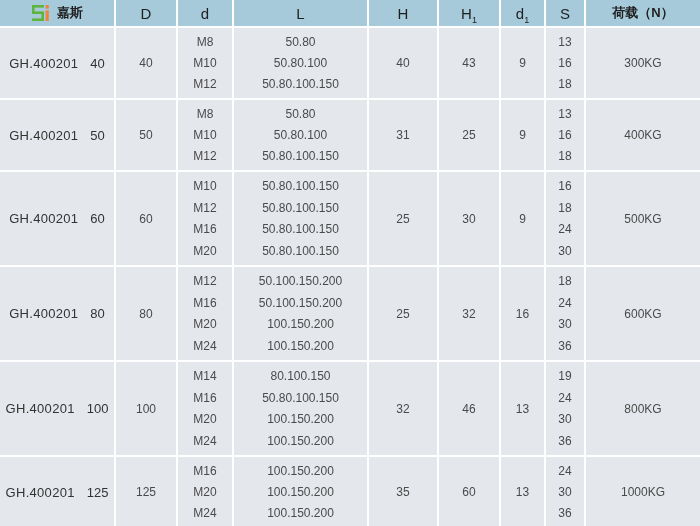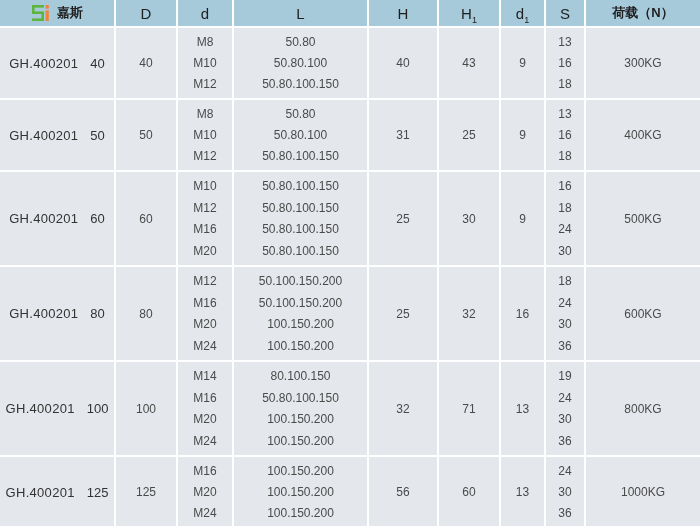"71" td { text: 71 -> 46 }
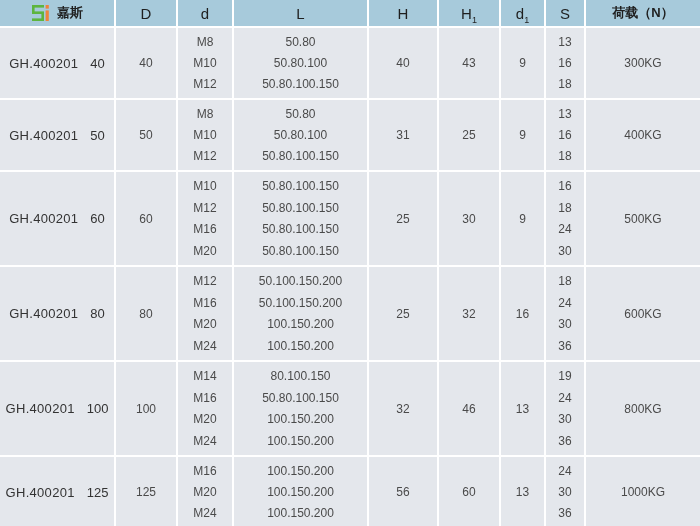"56" td { text: 56 -> 35 }
